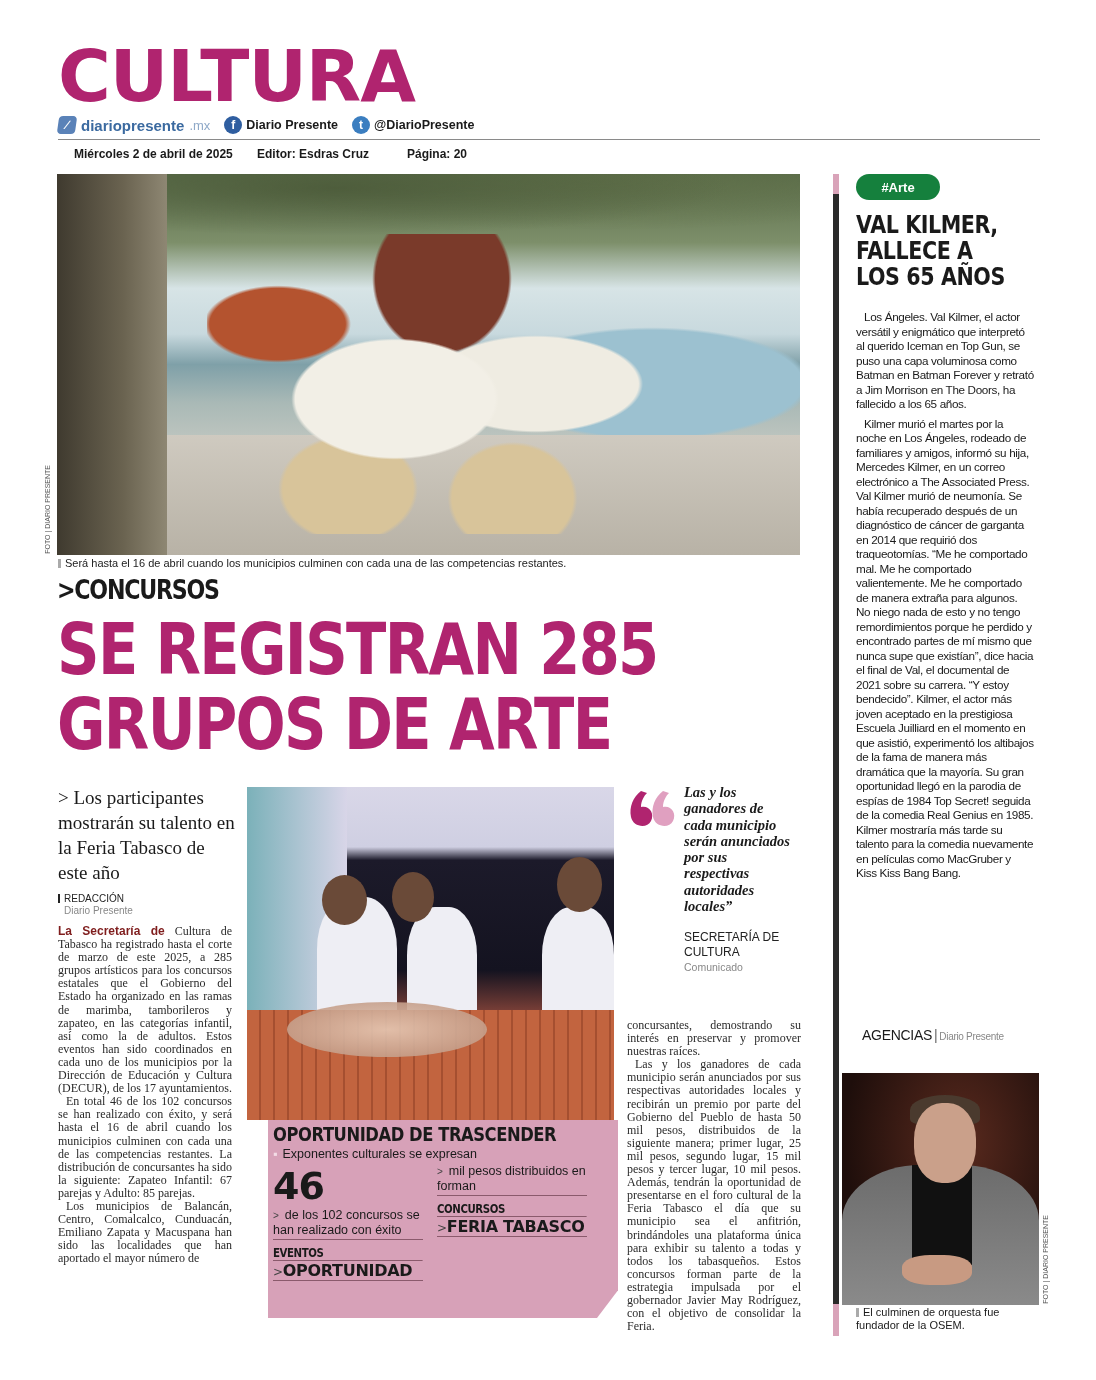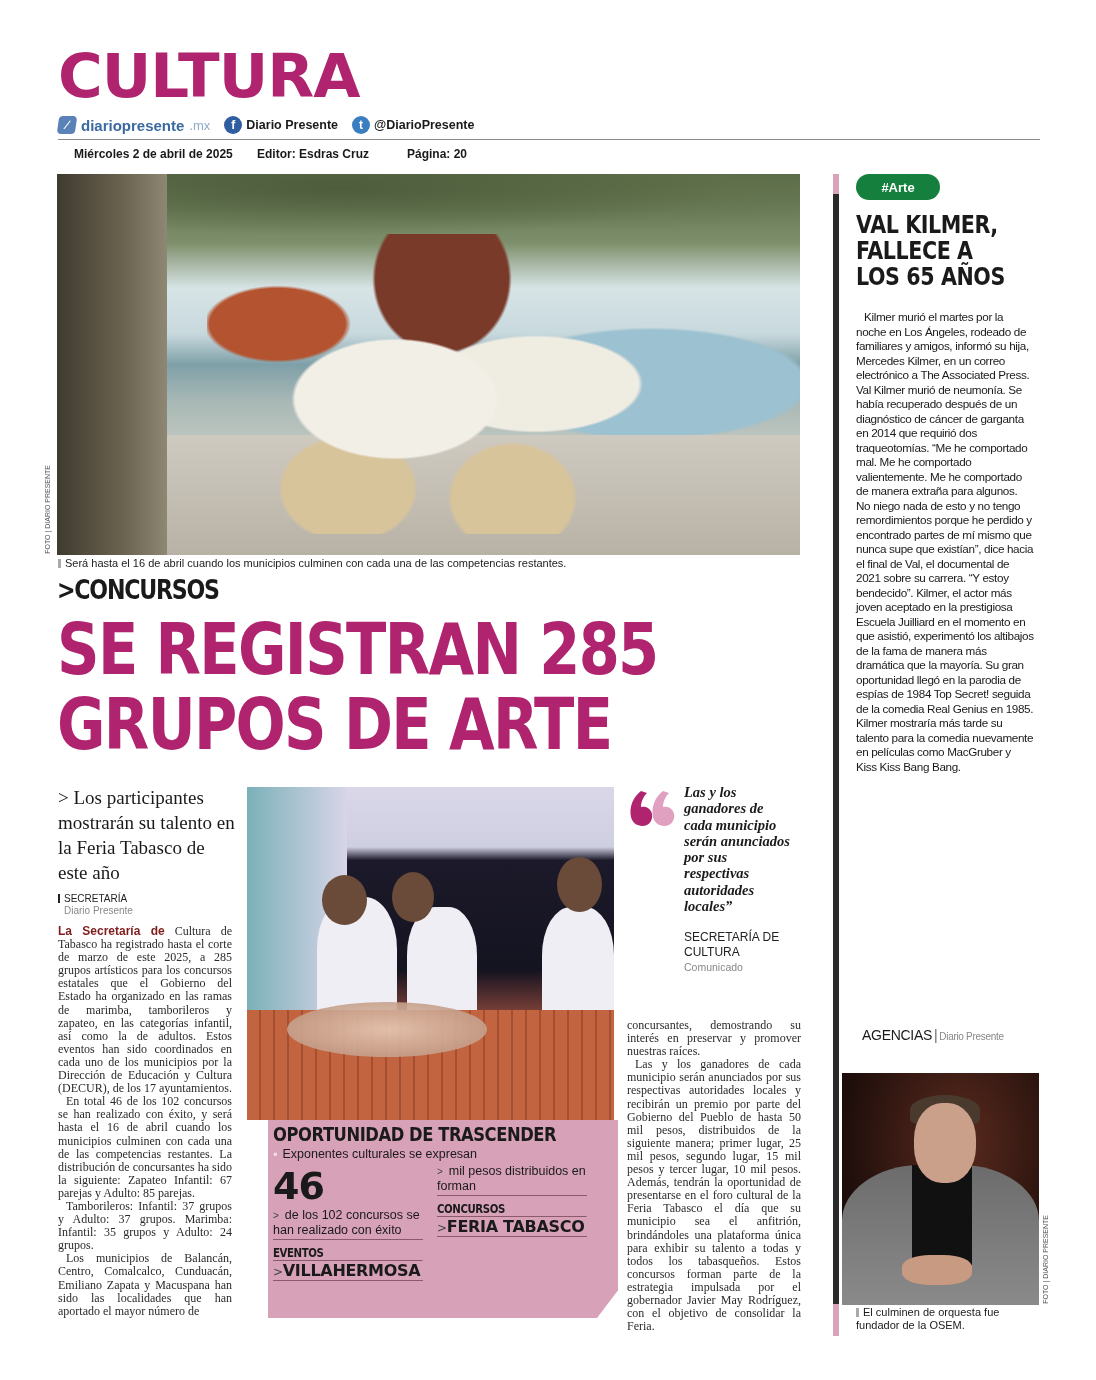"CULTURA" .masthead { font-size: 61px -> 72px }
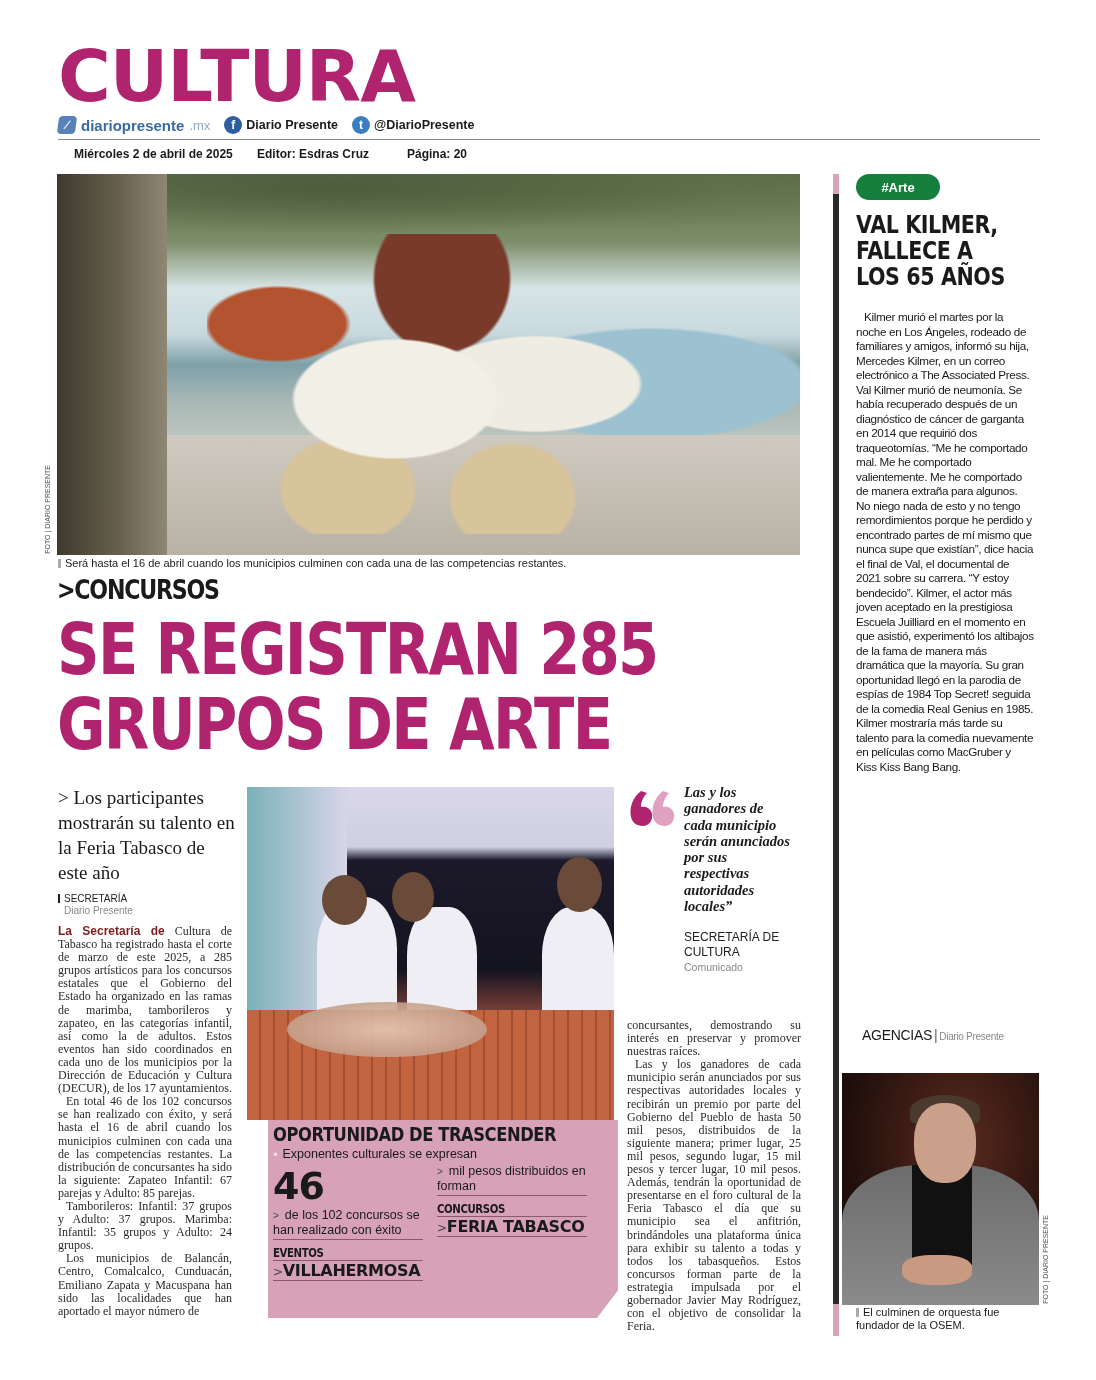"Los Ángeles. Val Kilmer, el" p { html: none -> <p>Los Ángeles. Val Kilmer, el actor versátil y enigmático que interpretó al querido Iceman en Top Gun, se puso una capa voluminosa como Batman en Batman Forever y retrató a Jim Morrison en The Doors, ha fallecido a los 65 años.</p> }
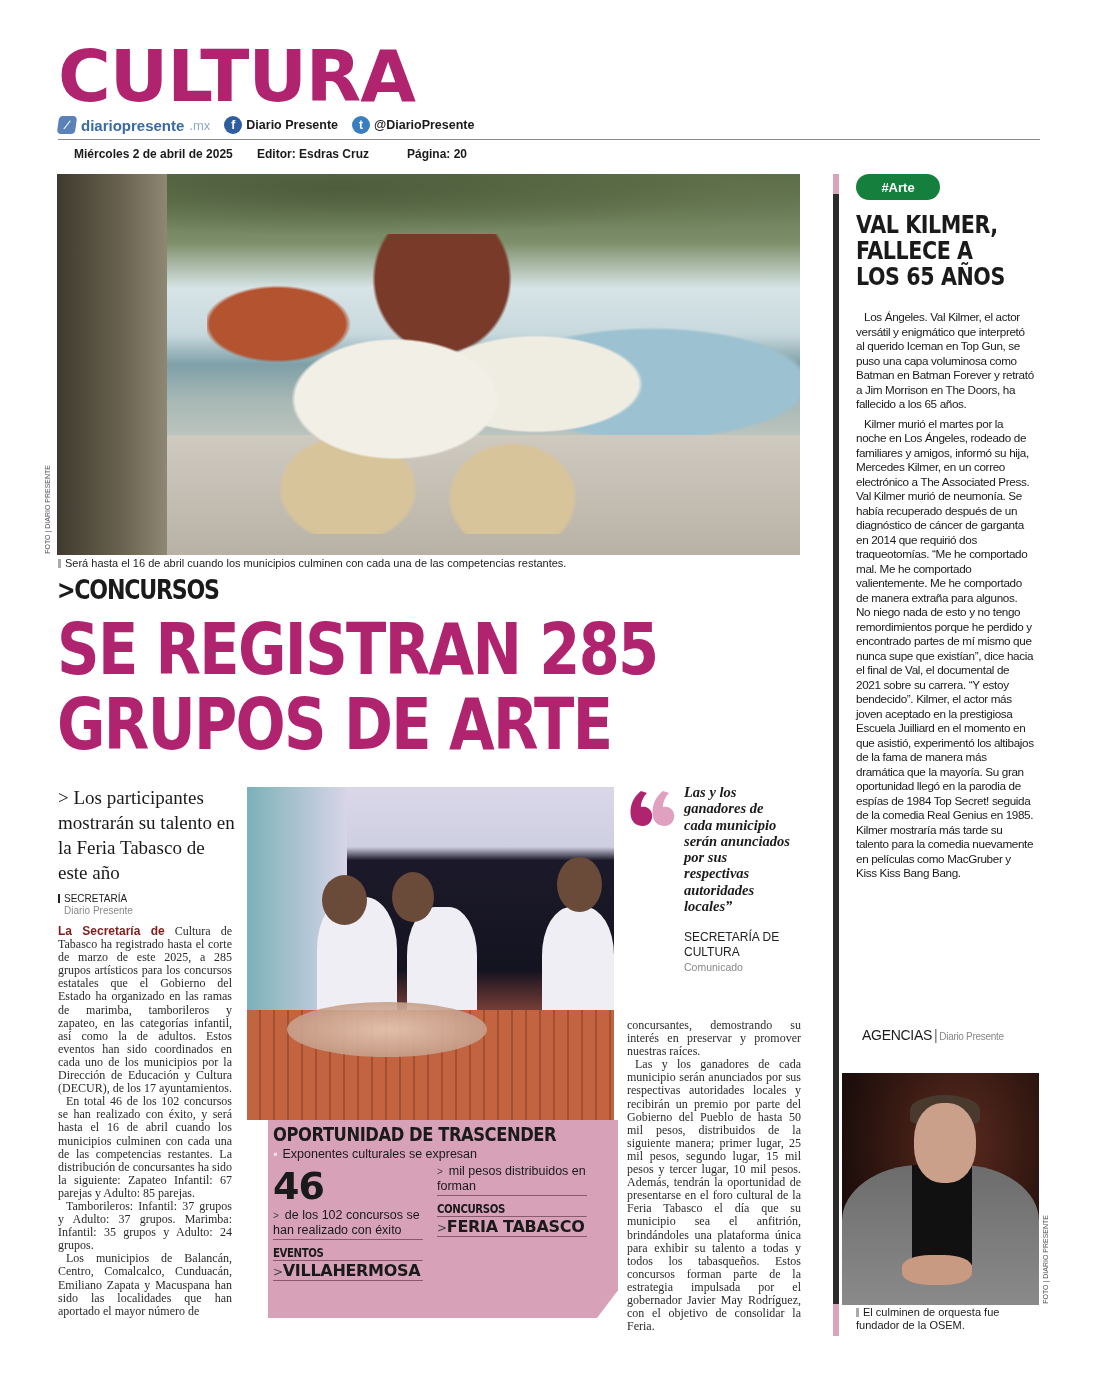"SECRETARÍA" span { text: SECRETARÍA -> REDACCIÓN }
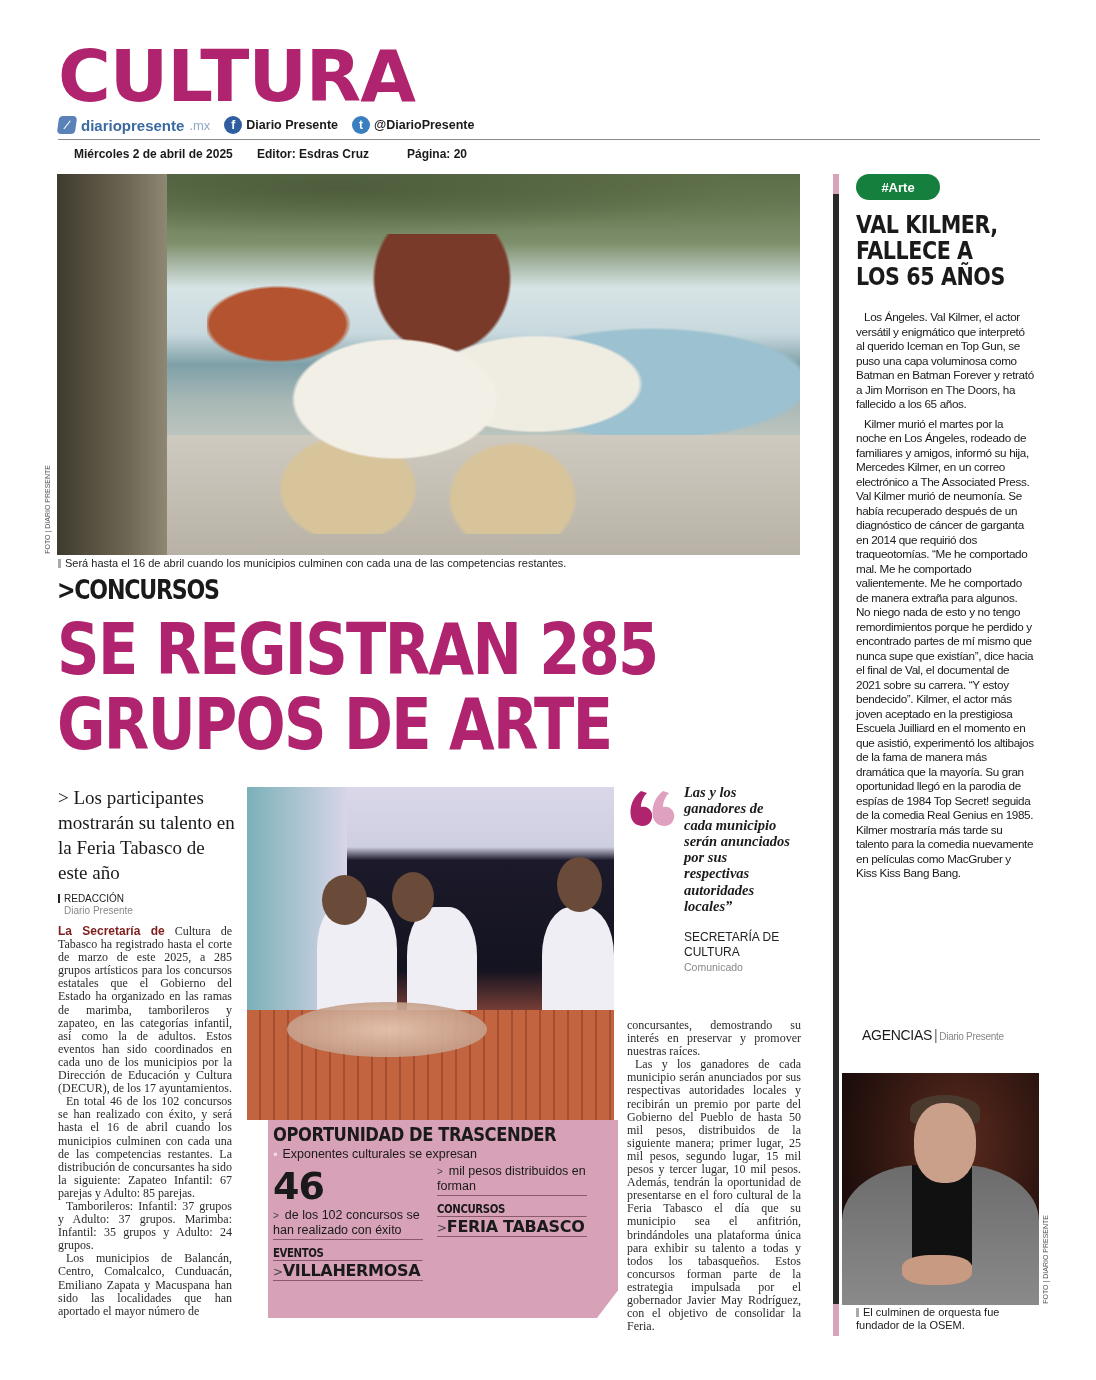"Tamborileros: Infantil: 37 grupos y" p { html: <p>Tamborileros: Infantil: 37 grupos y Adulto: 37 grupos. Marimba: Infantil: 35 grupos y Adulto: 24 grupos.</p> -> none }
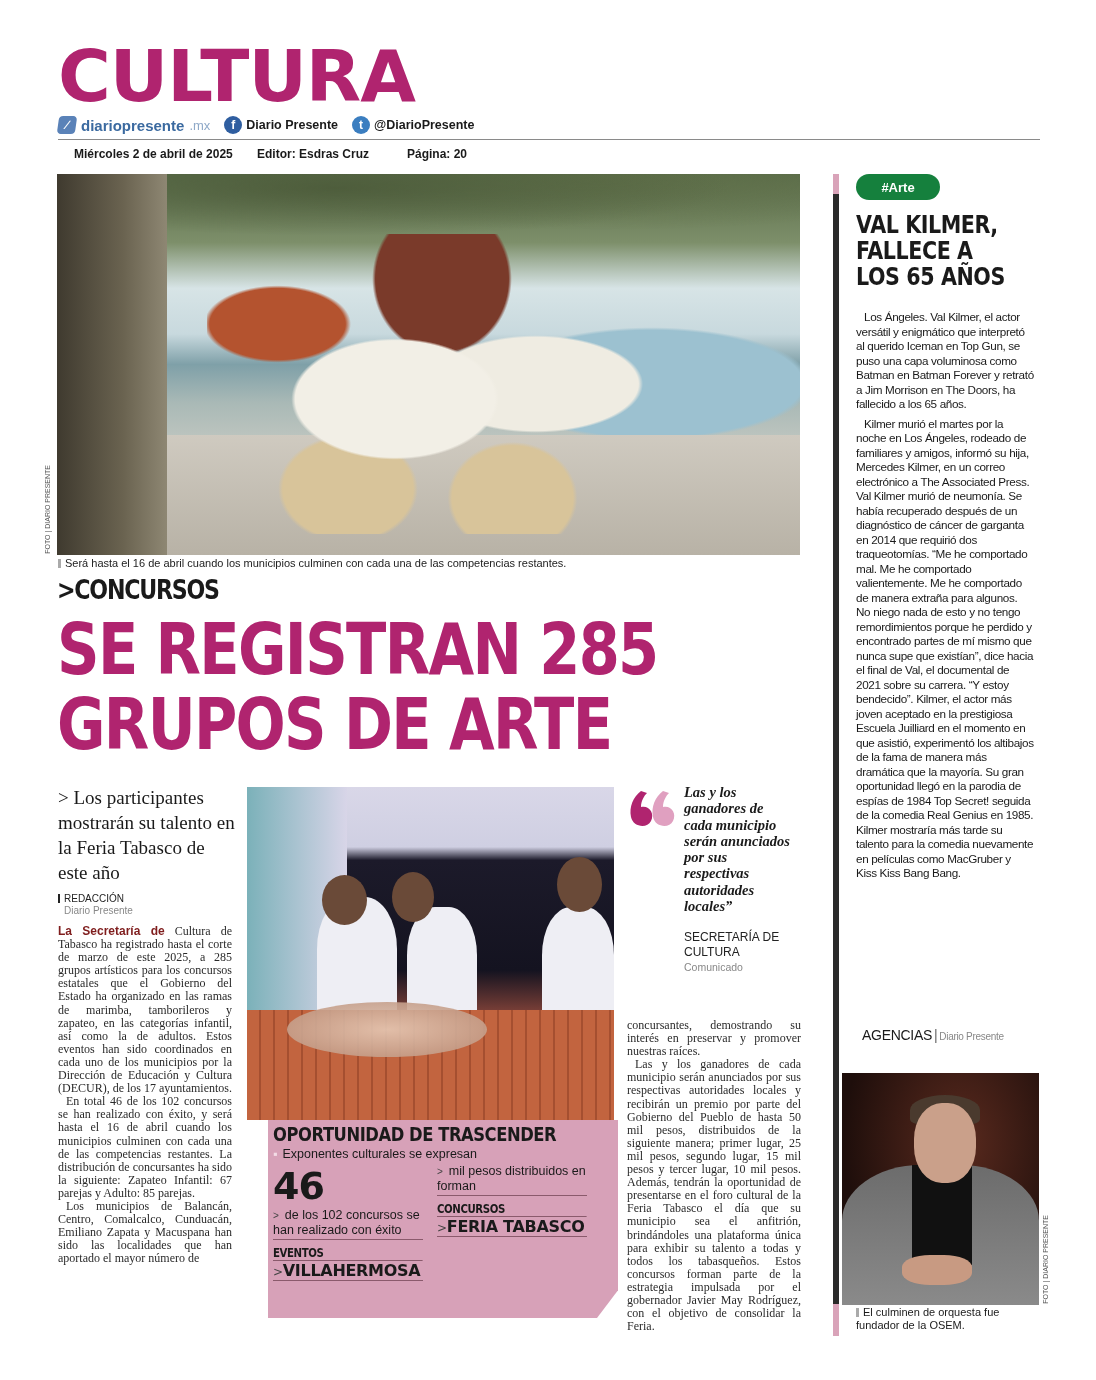"VILLAHERMOSA" span { text: VILLAHERMOSA -> OPORTUNIDAD }
